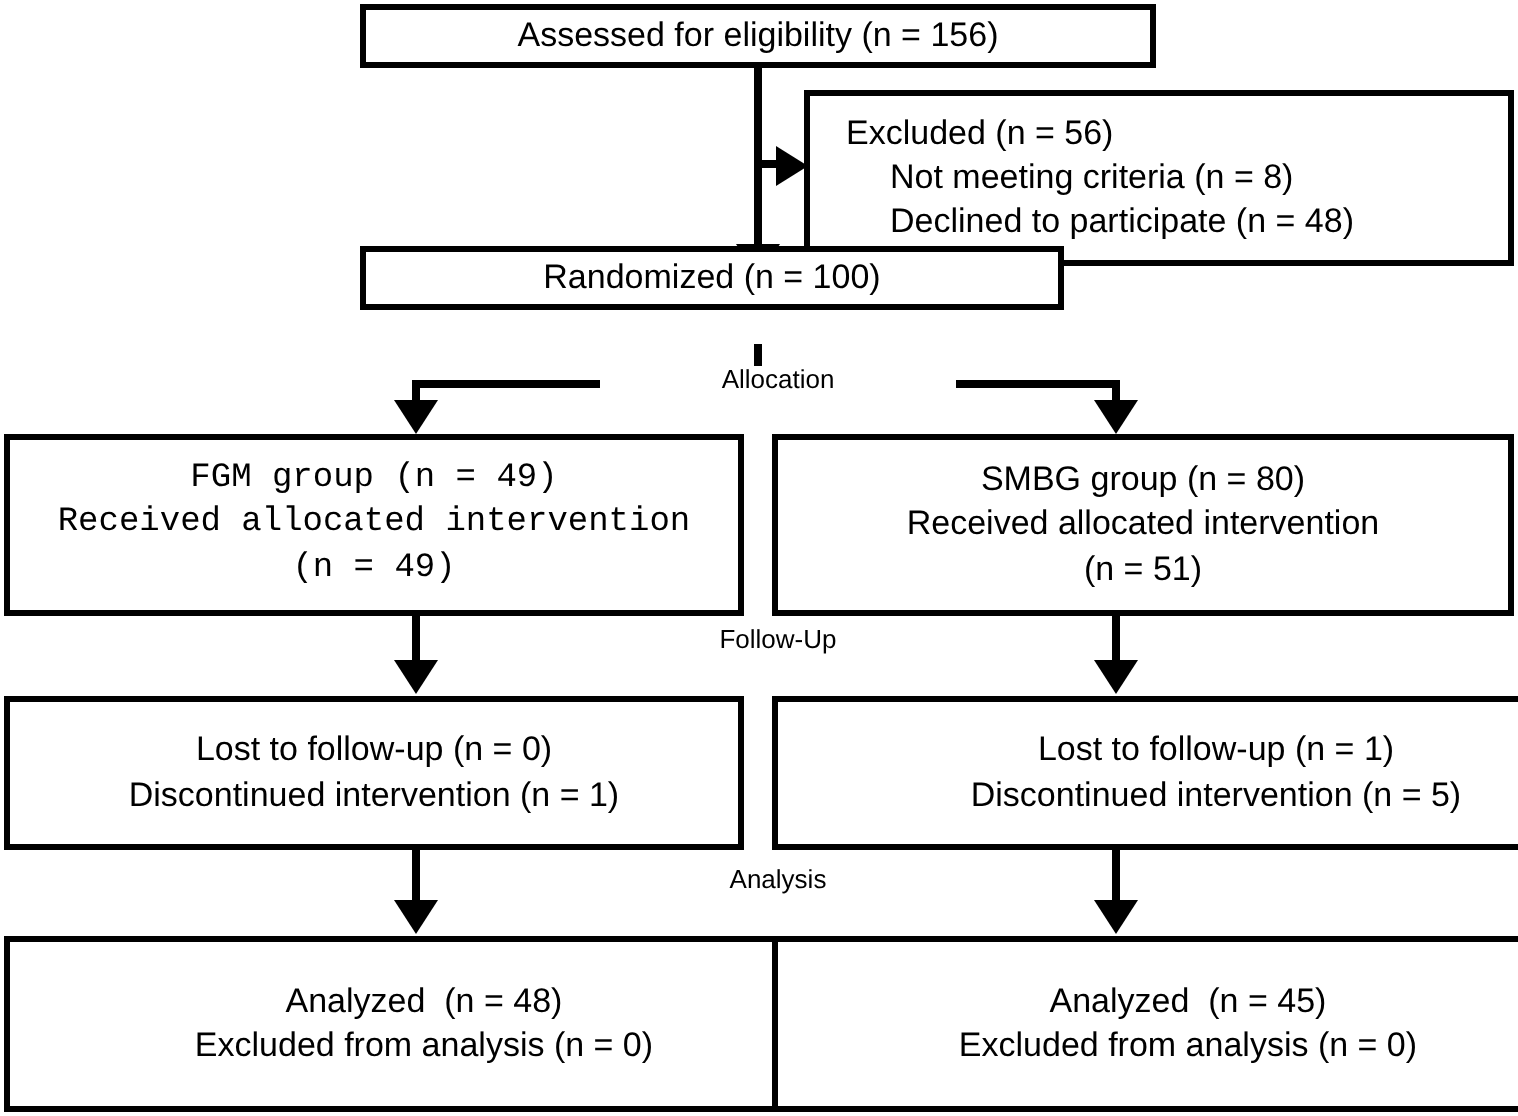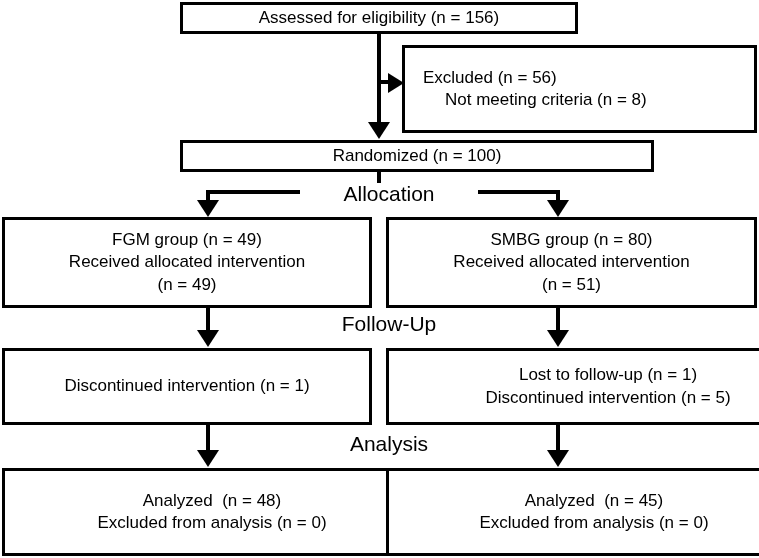"Declined to participate (n =" span.line { html: none -> <span>Declined to participate (n = 48)</span> }
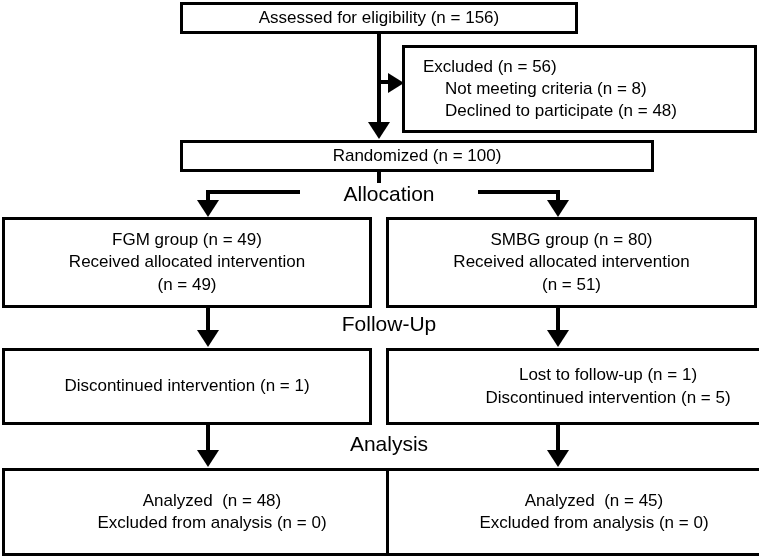"Randomized (n = 100)" div.box { top: 140px -> 123px; width: 474px -> 352px }
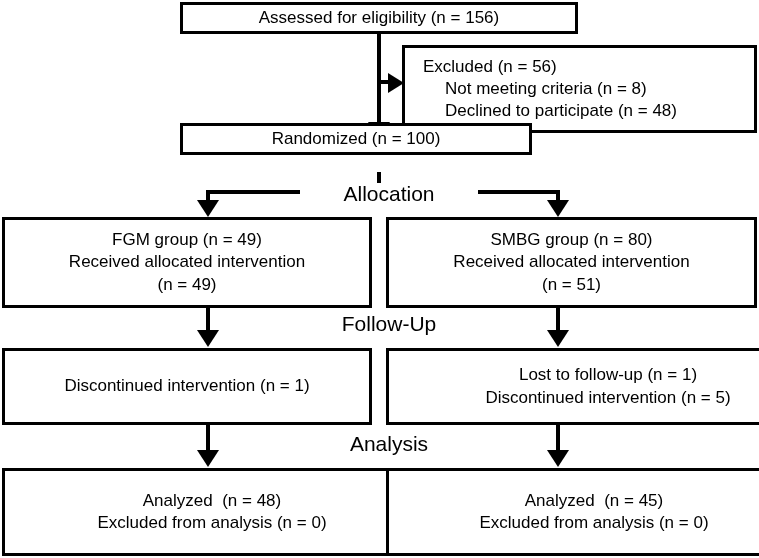"Allocation" .stage-label { font-size: 21px -> 13px }
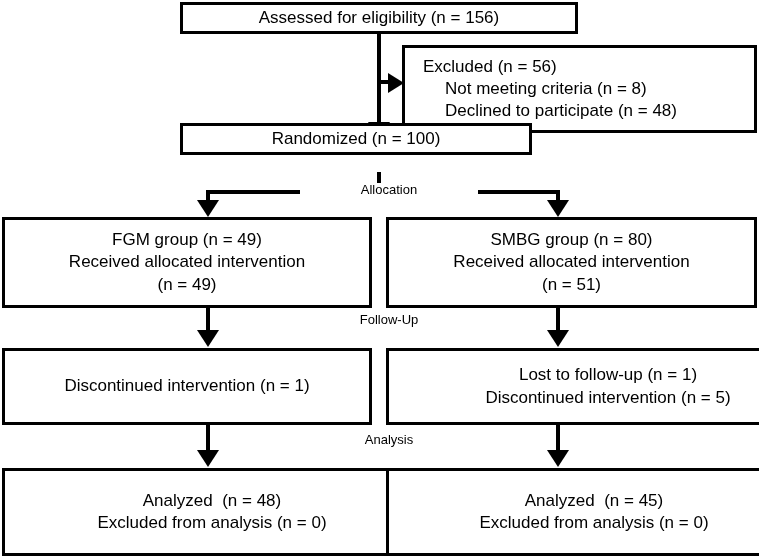"FGM group (n = 49)" div.box { font-family: none -> Liberation Mono, monospace }
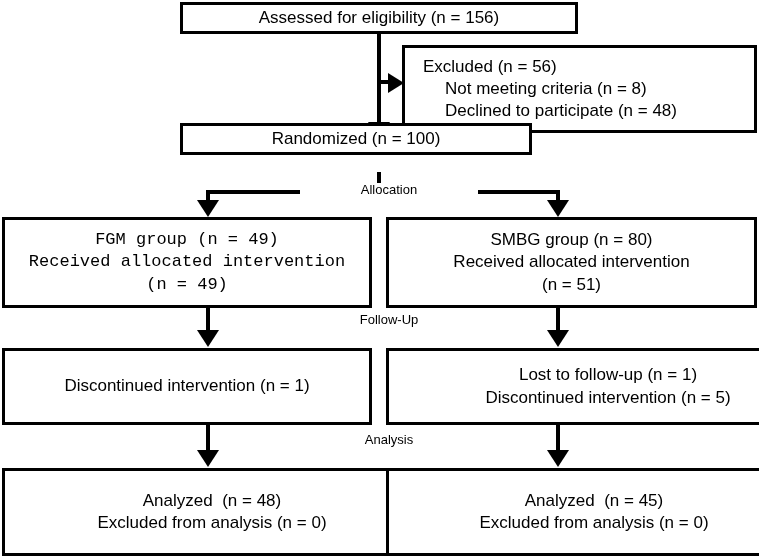"Lost to follow-up (n = 0)" span.line { html: none -> <span>Lost to follow-up (n = 0)</span> }
